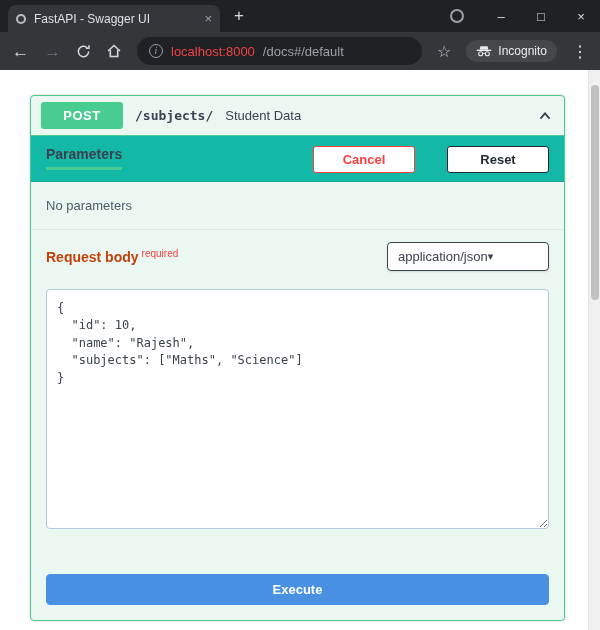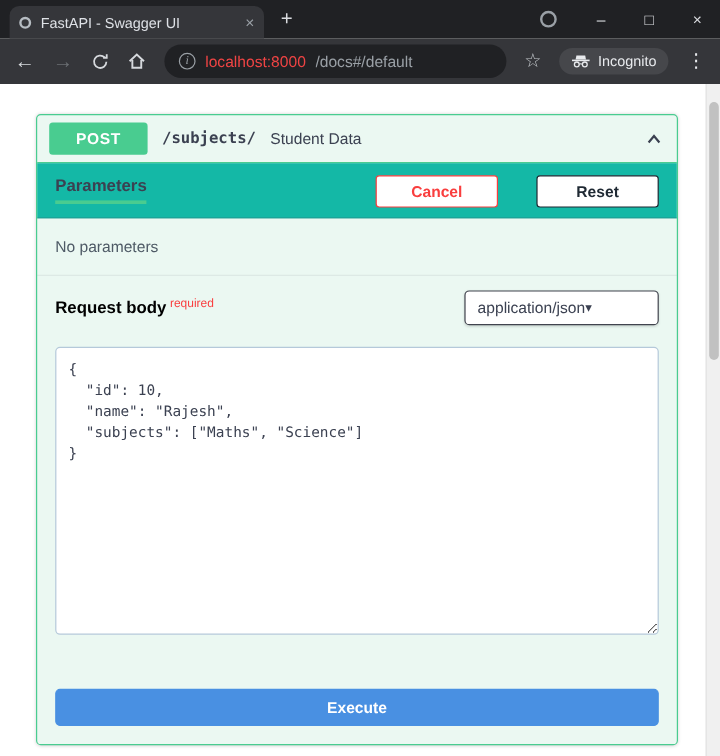"Request body" .req-title { color: #000000 -> #c2410c }
